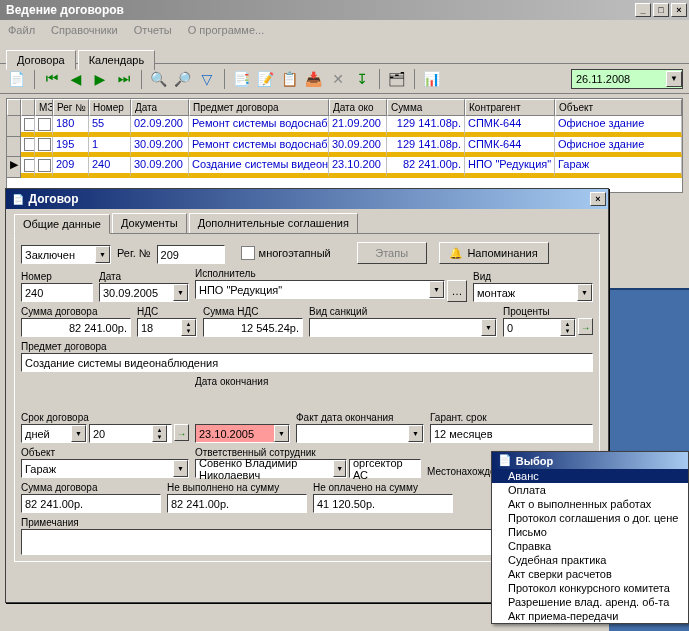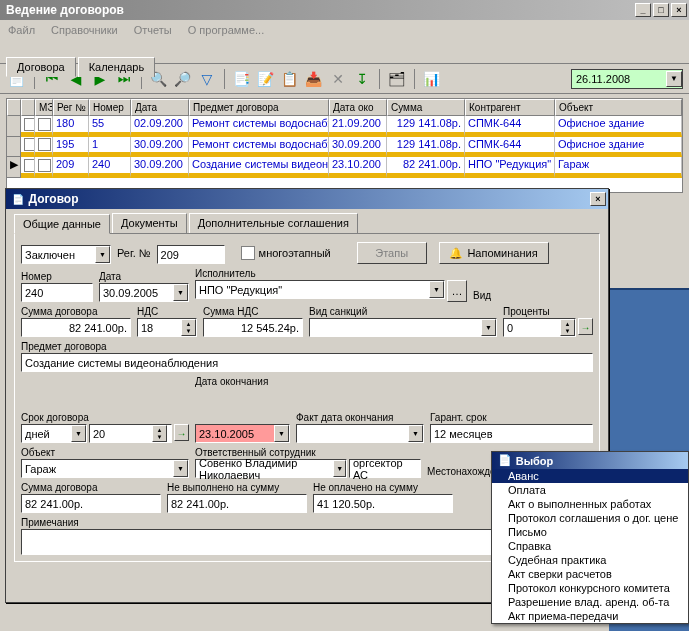"Договора" .tab { top: 14px -> 7px }
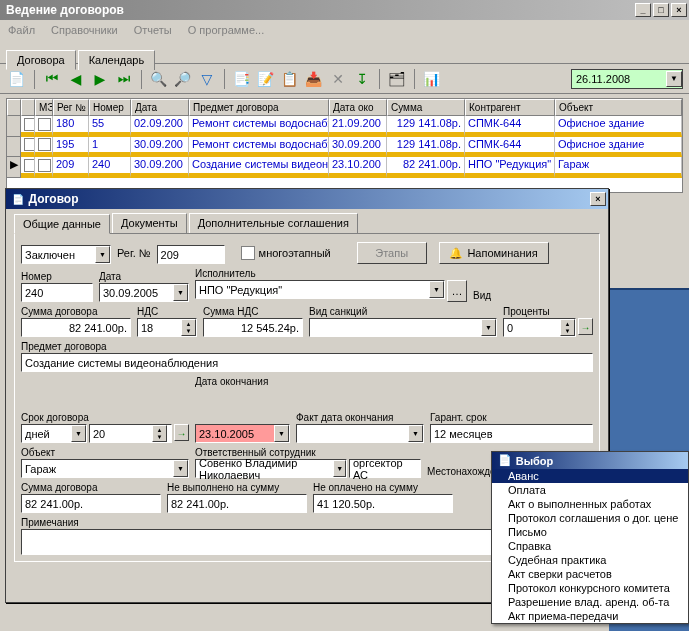"монтаж" div.combo { html: none -> <div> <span>монтаж</span> <div>▼</div> </div> }
